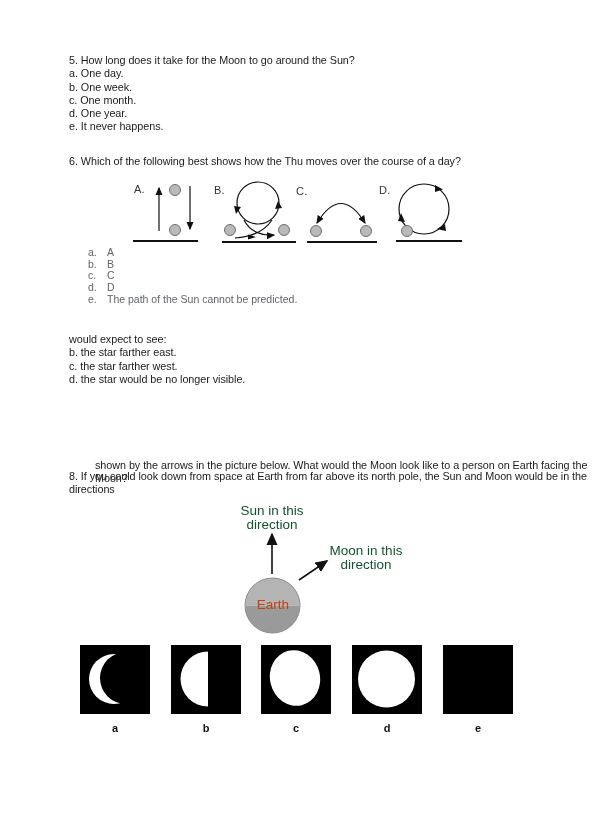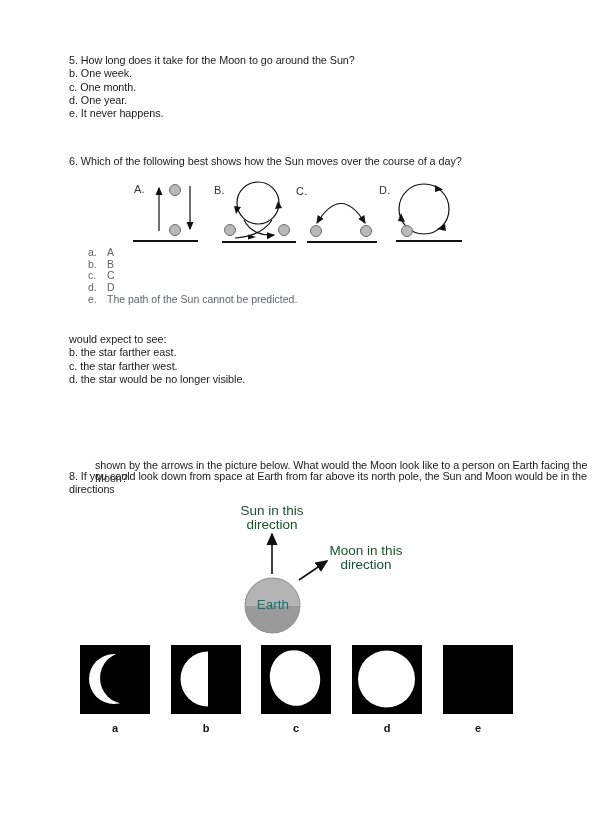"a. One day." div { html: none -> <div>a. One day.</div> }
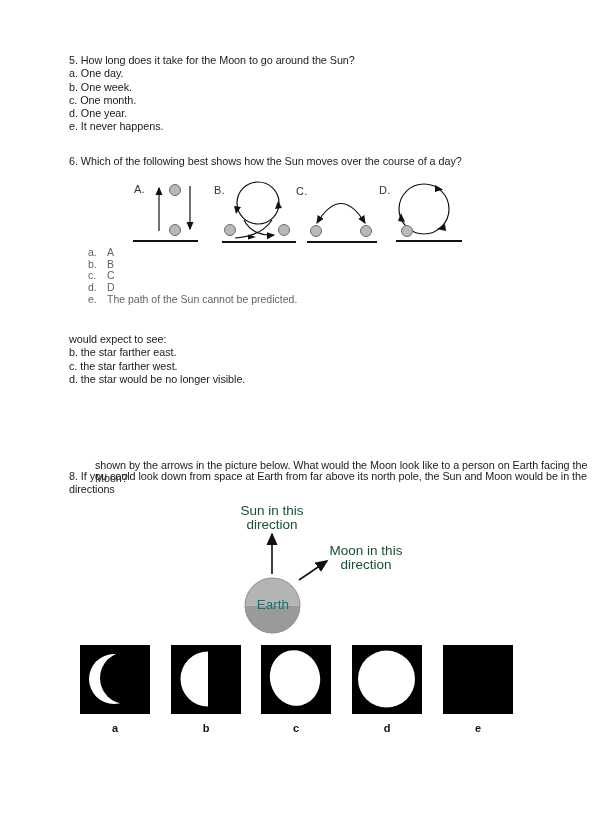"6. Which of the following" div.abs { text: Sun -> Thu }
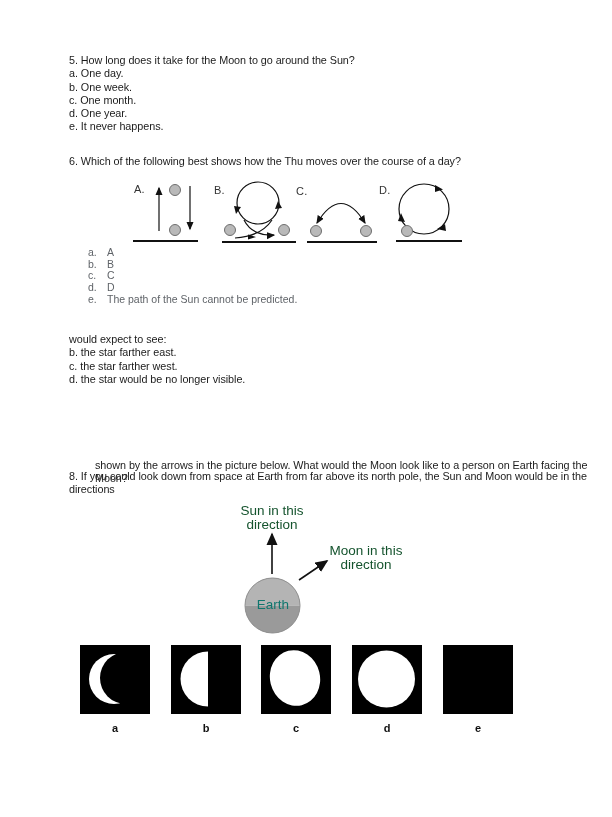"Earth" .earth-label { color: #0f766e -> #c2410c }
